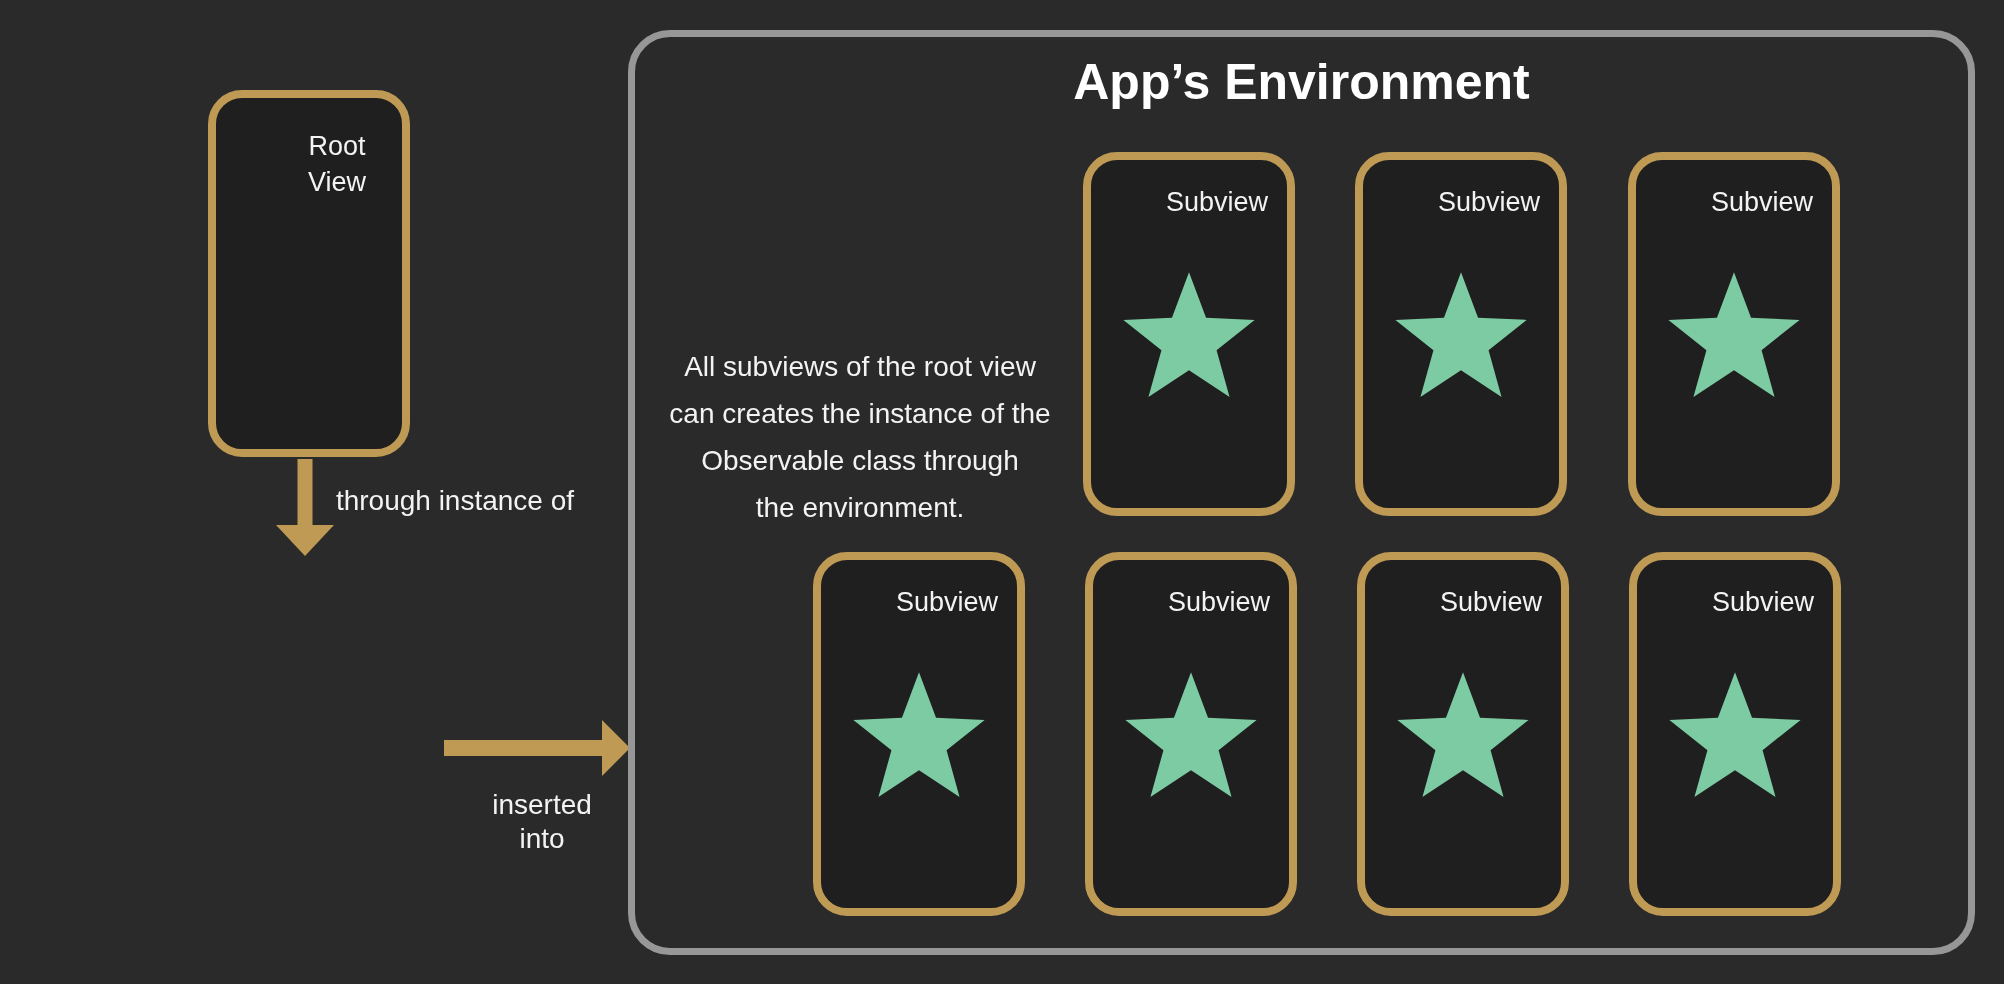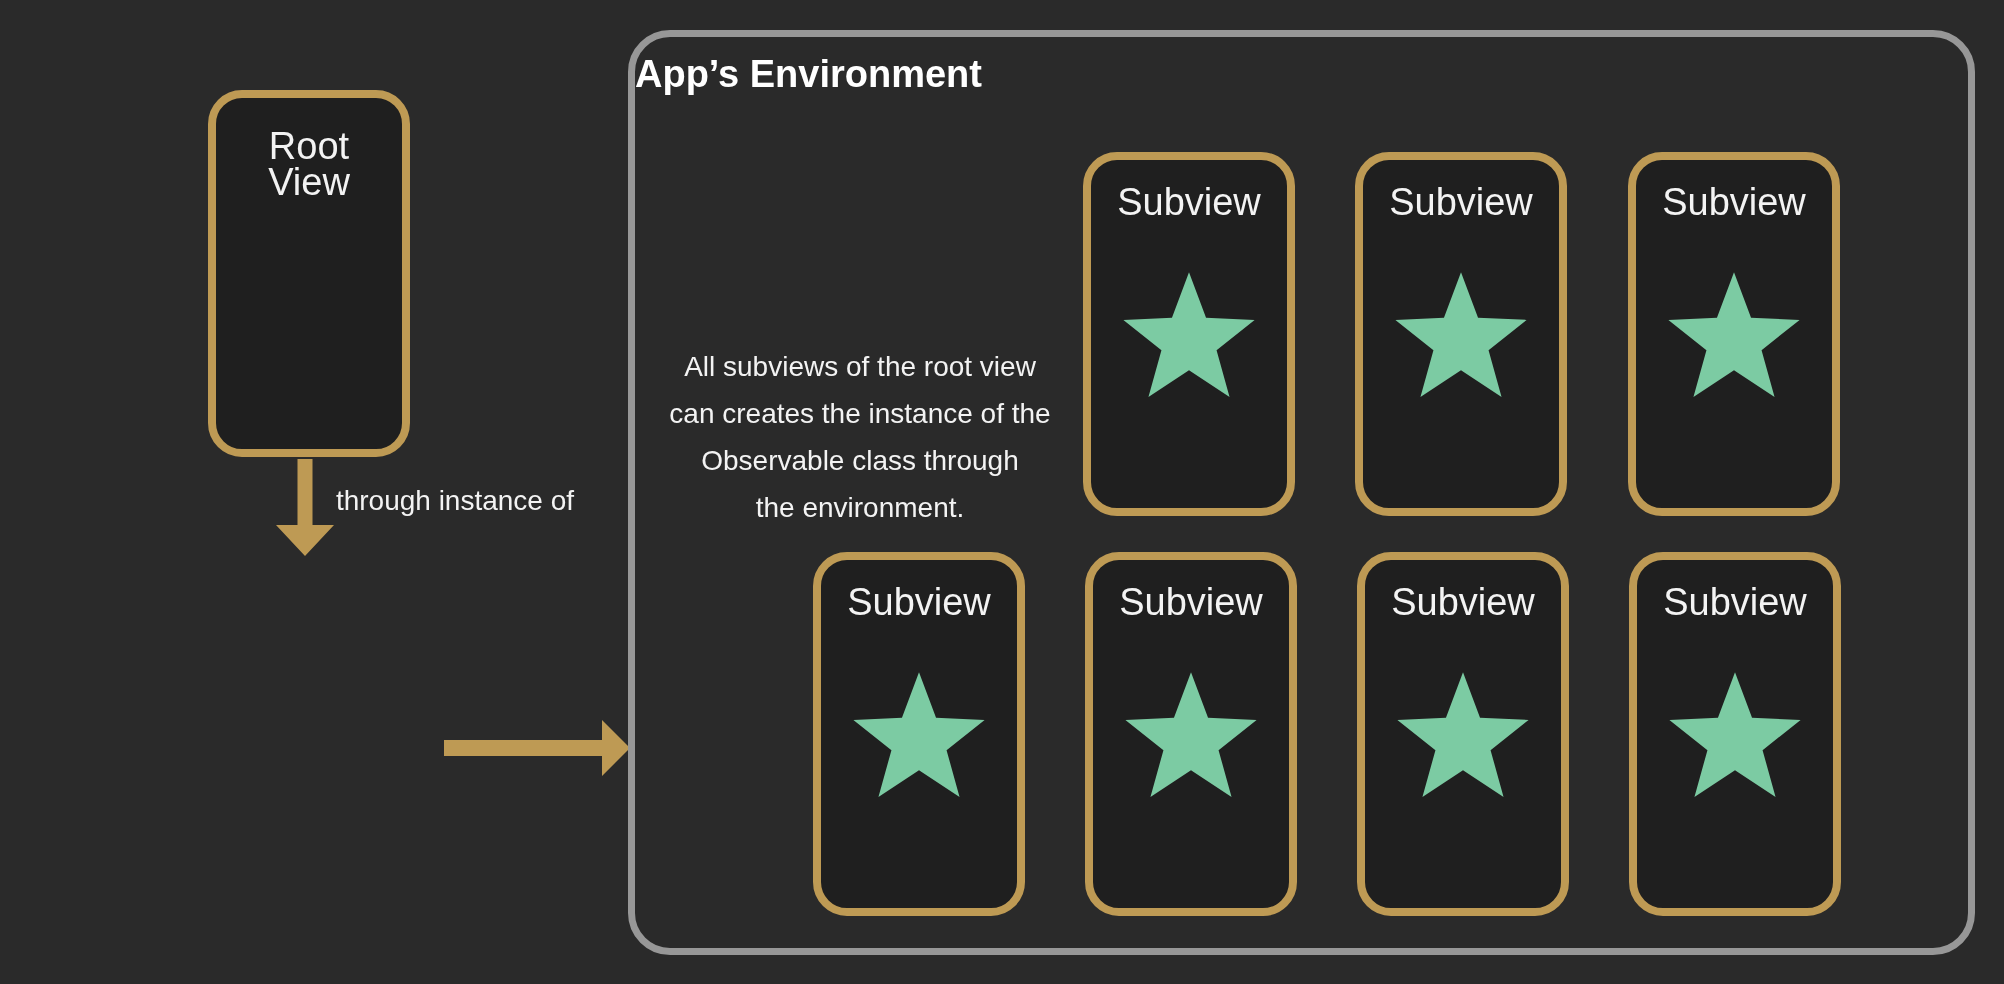"App’s Environment" .env-title { font-size: 38px -> 50px; text-align: left -> center }
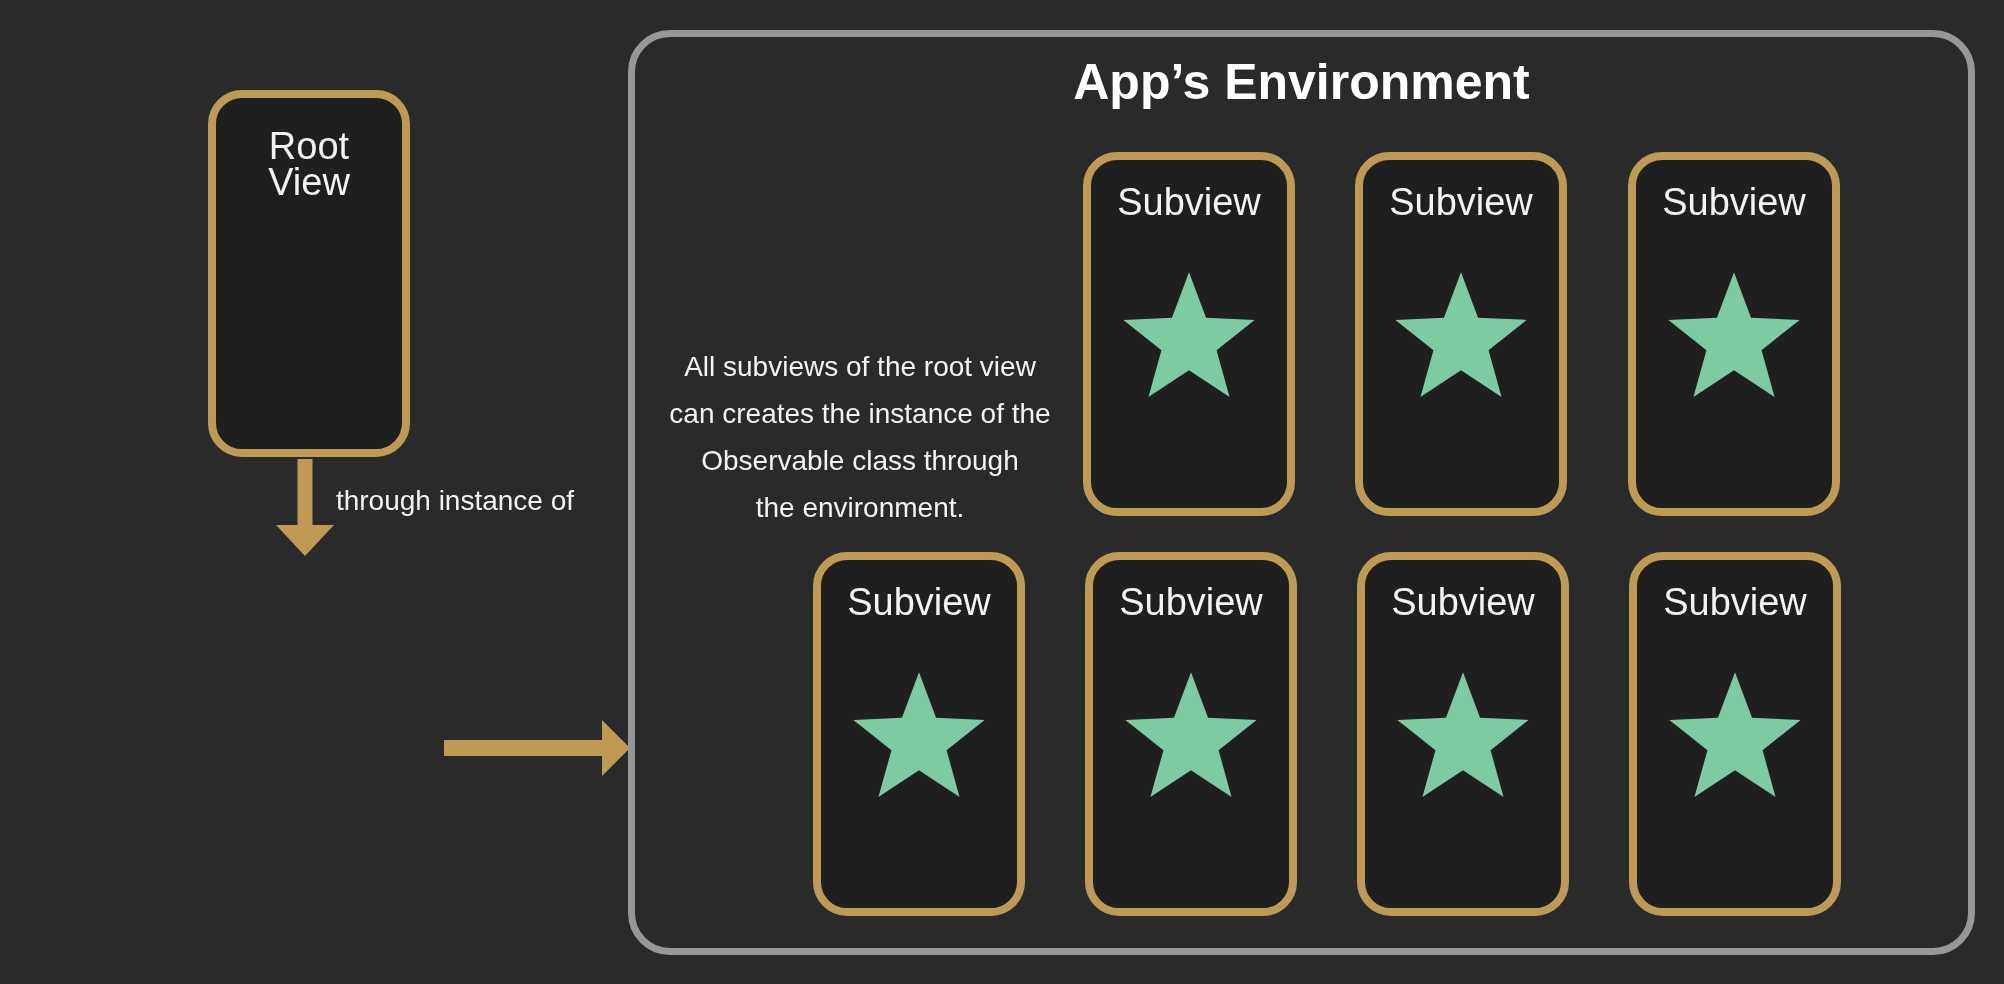"Root" .phone-label { font-size: 38px -> 27px; padding-left: none -> 28px }
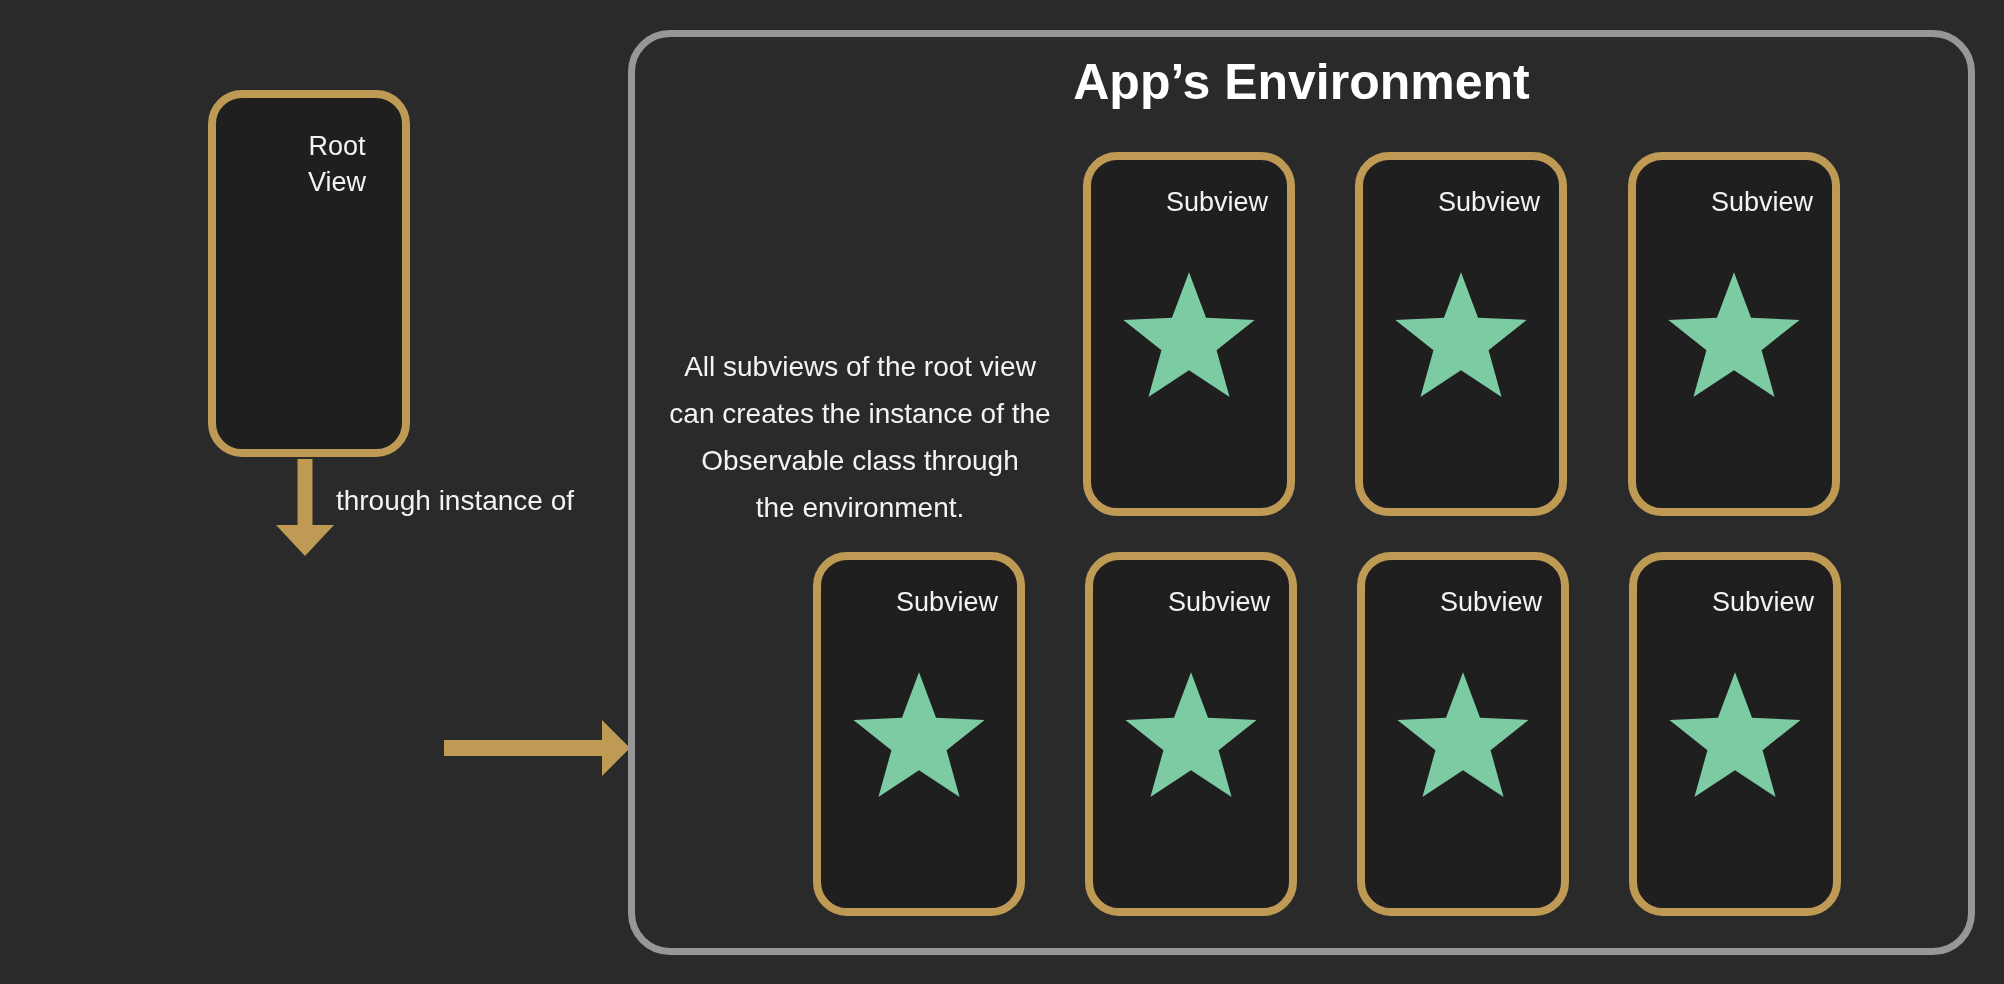"inserted" div.conn-label { html: none -> <div>inserted into</div> }
